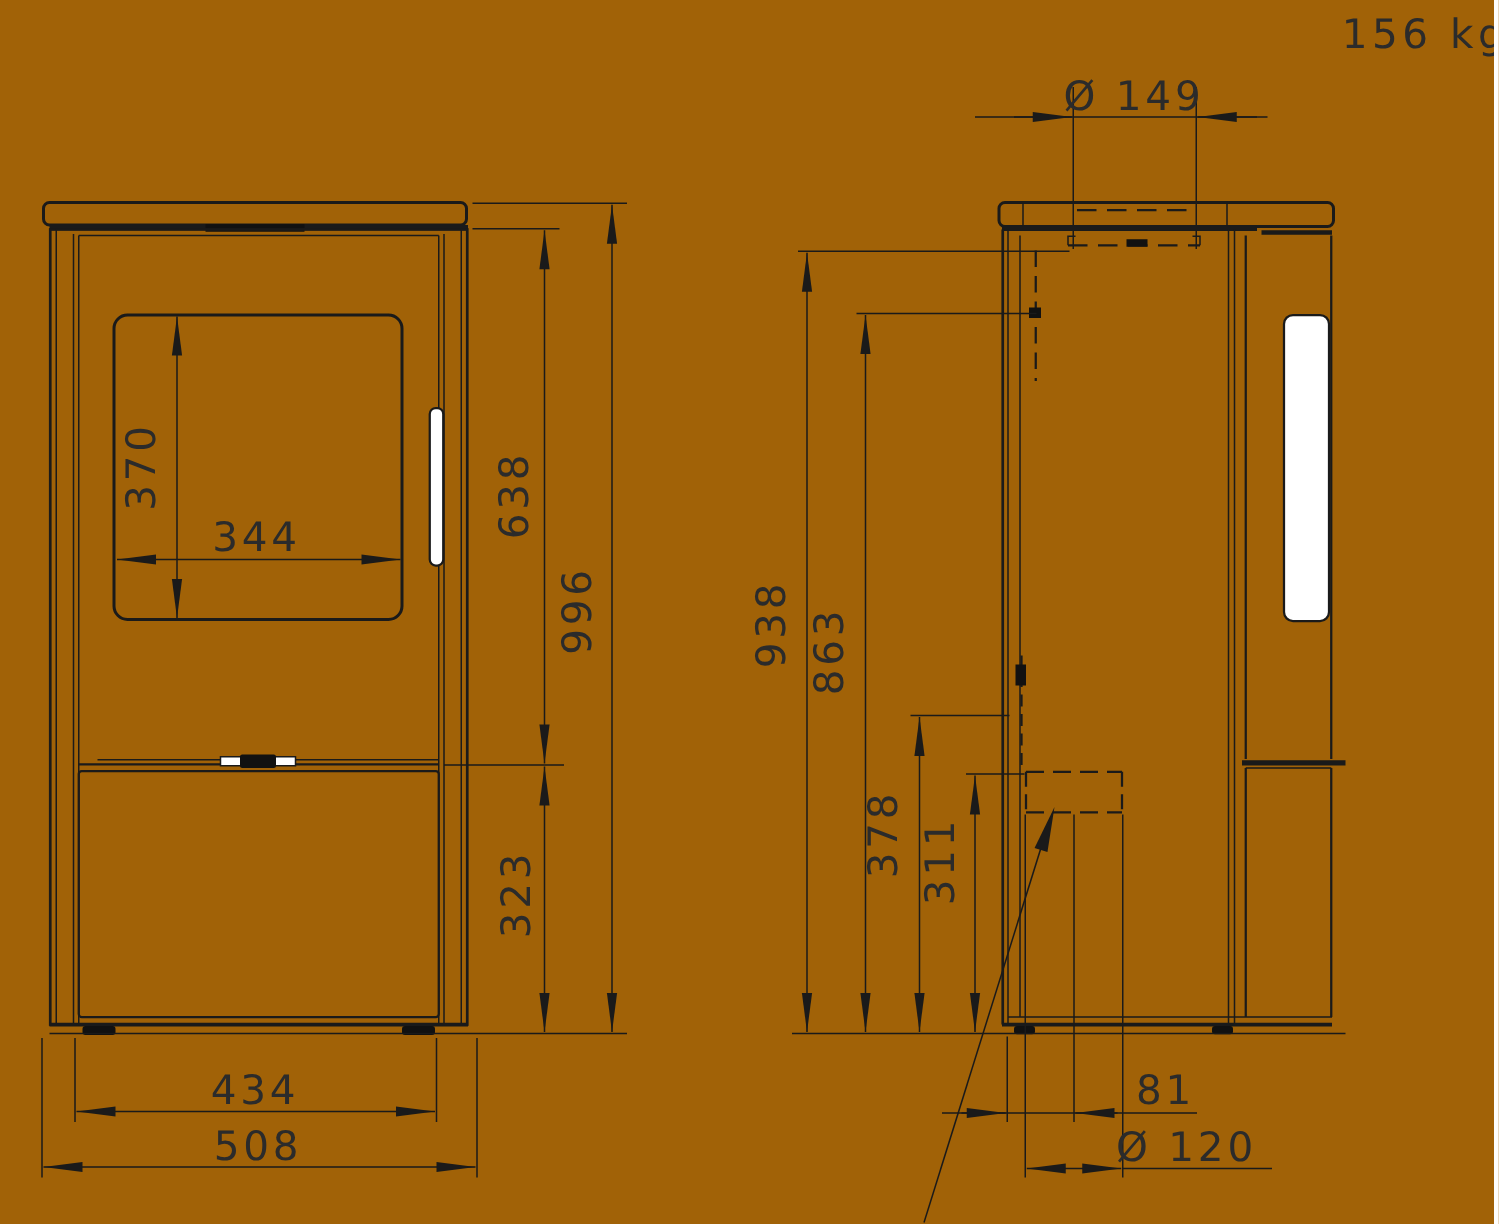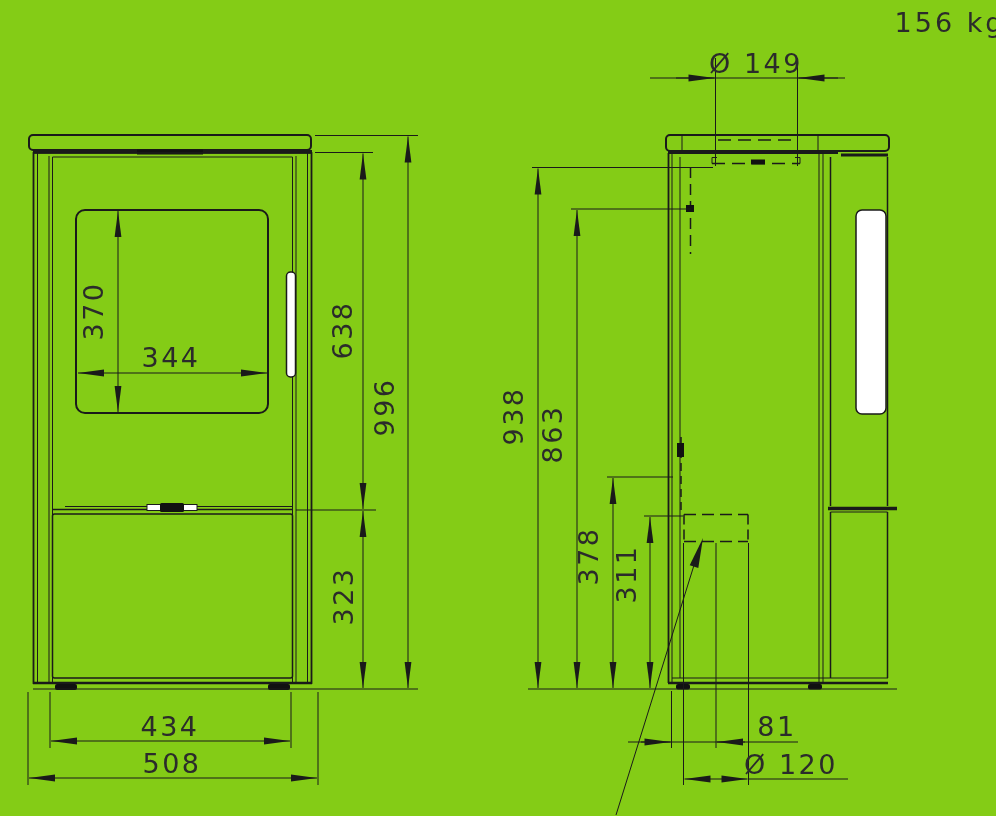"156 kg" .canvas { background: #84cc16 -> #a16207 }
